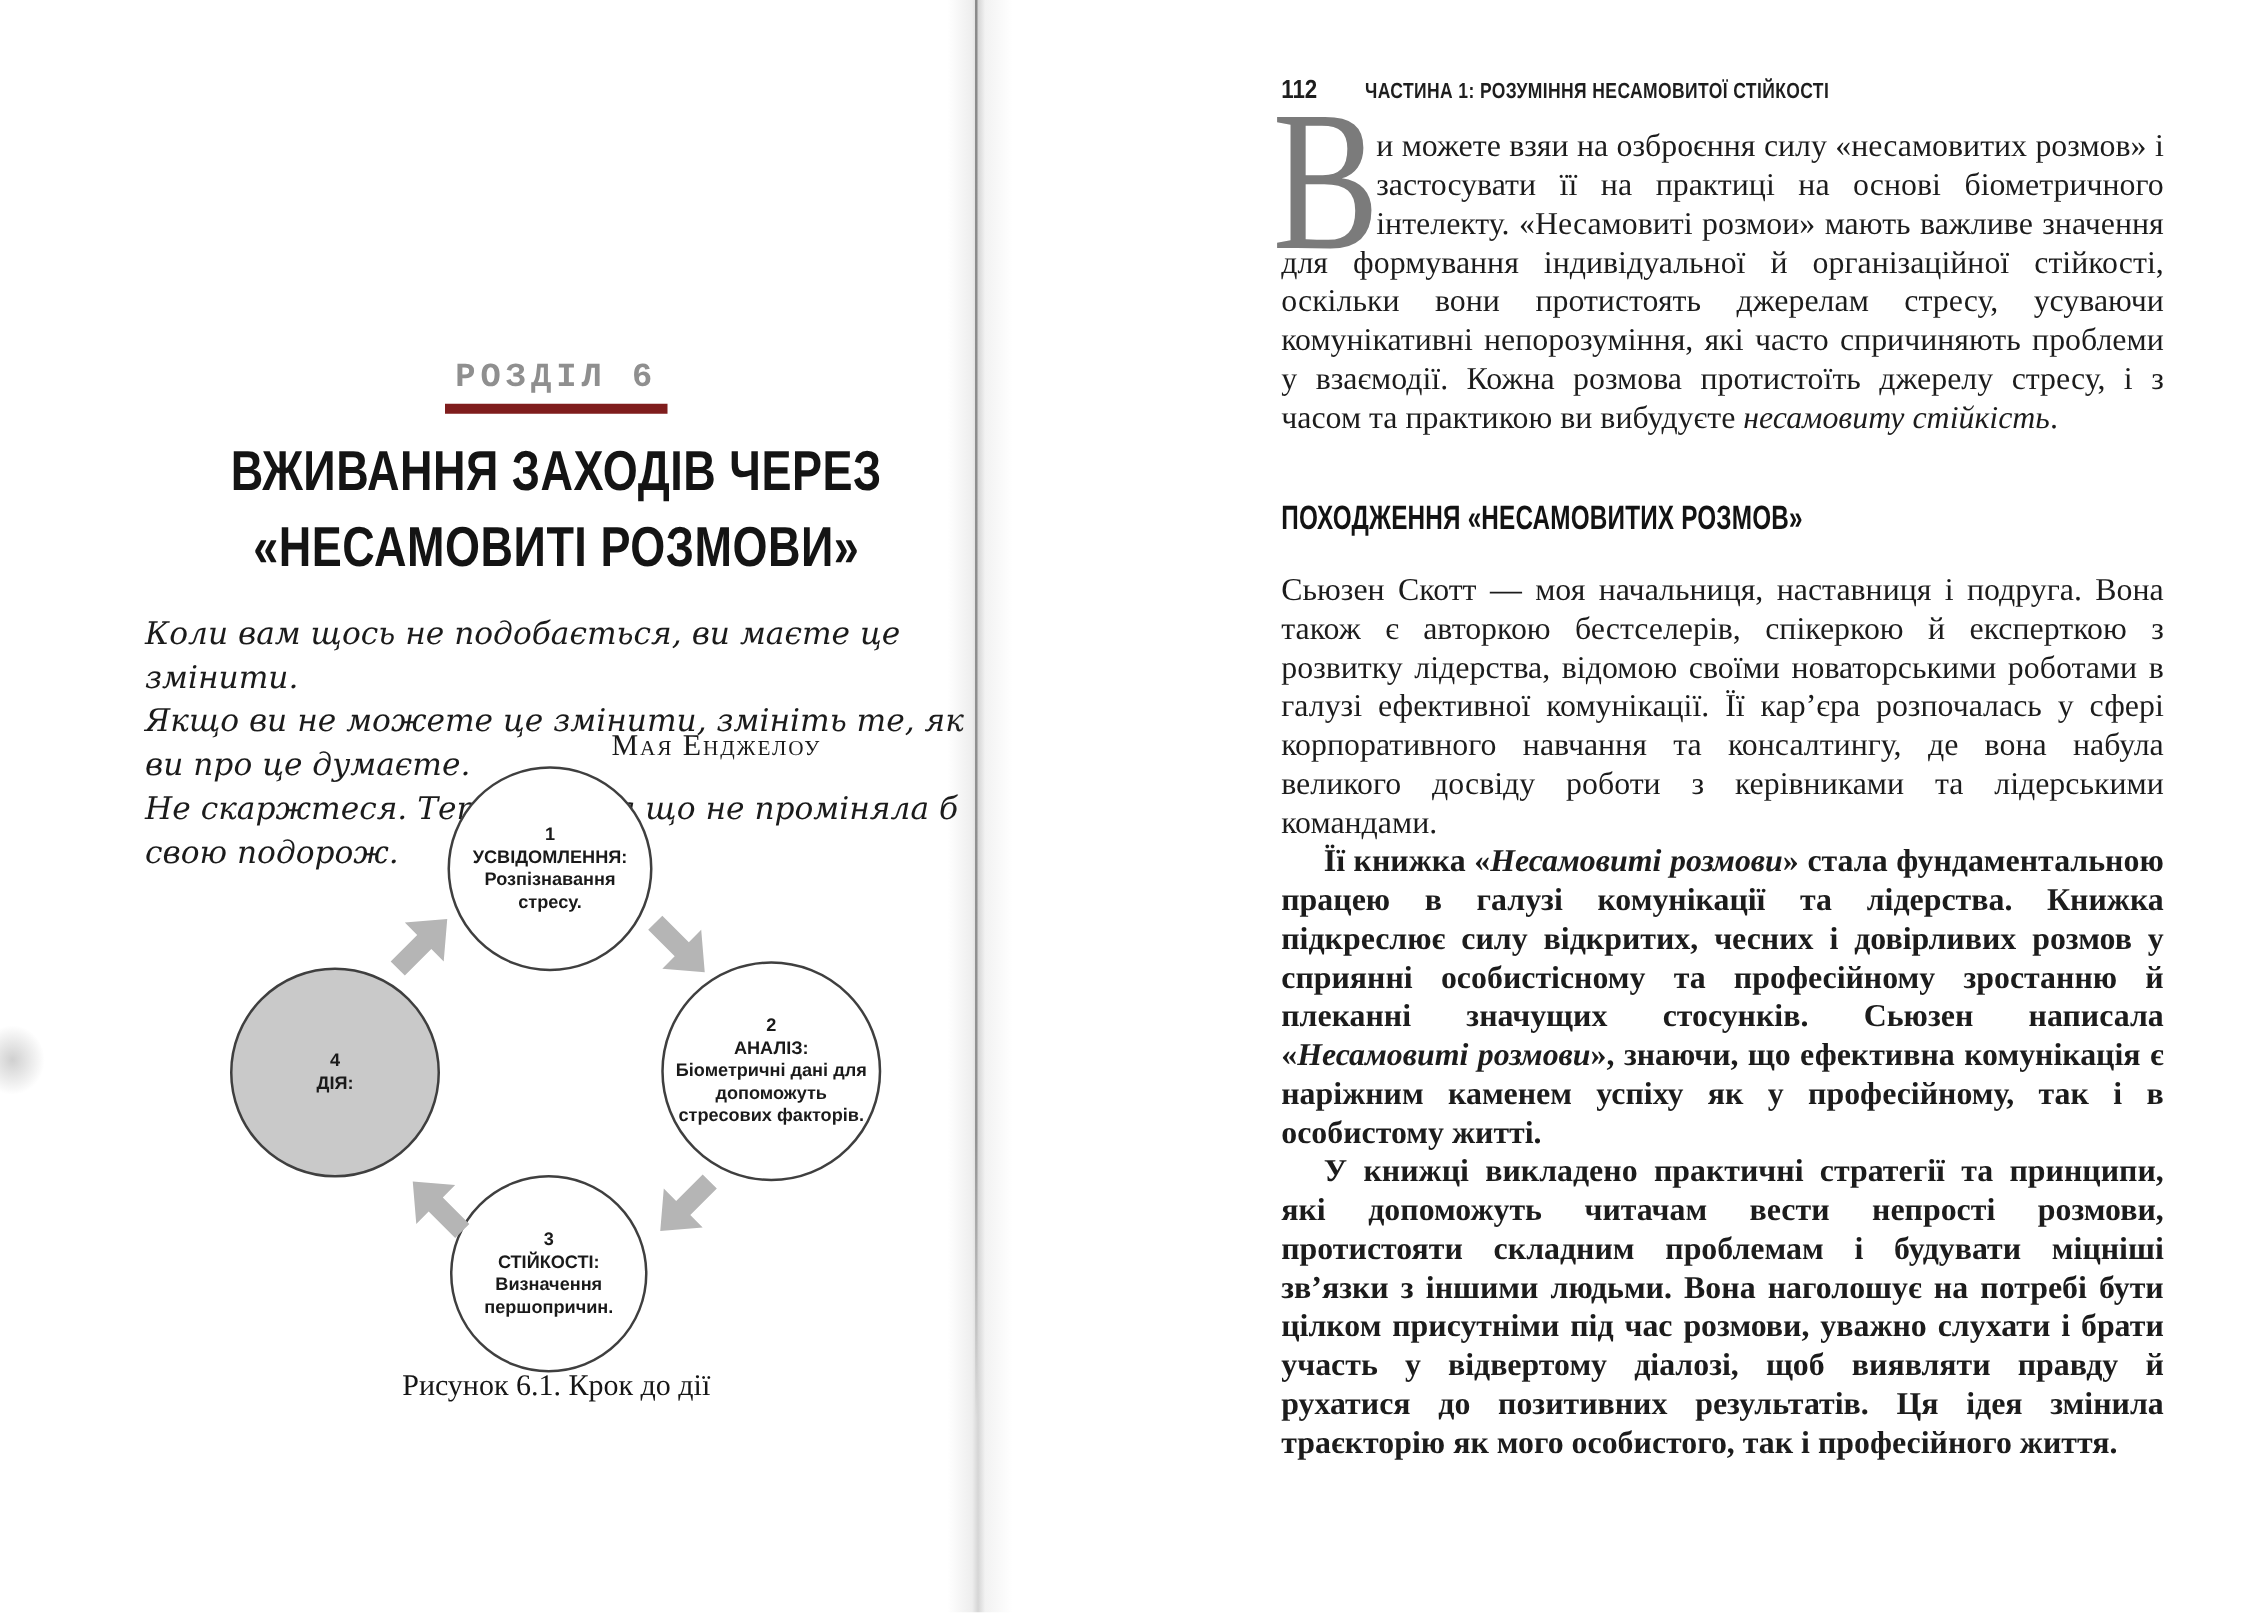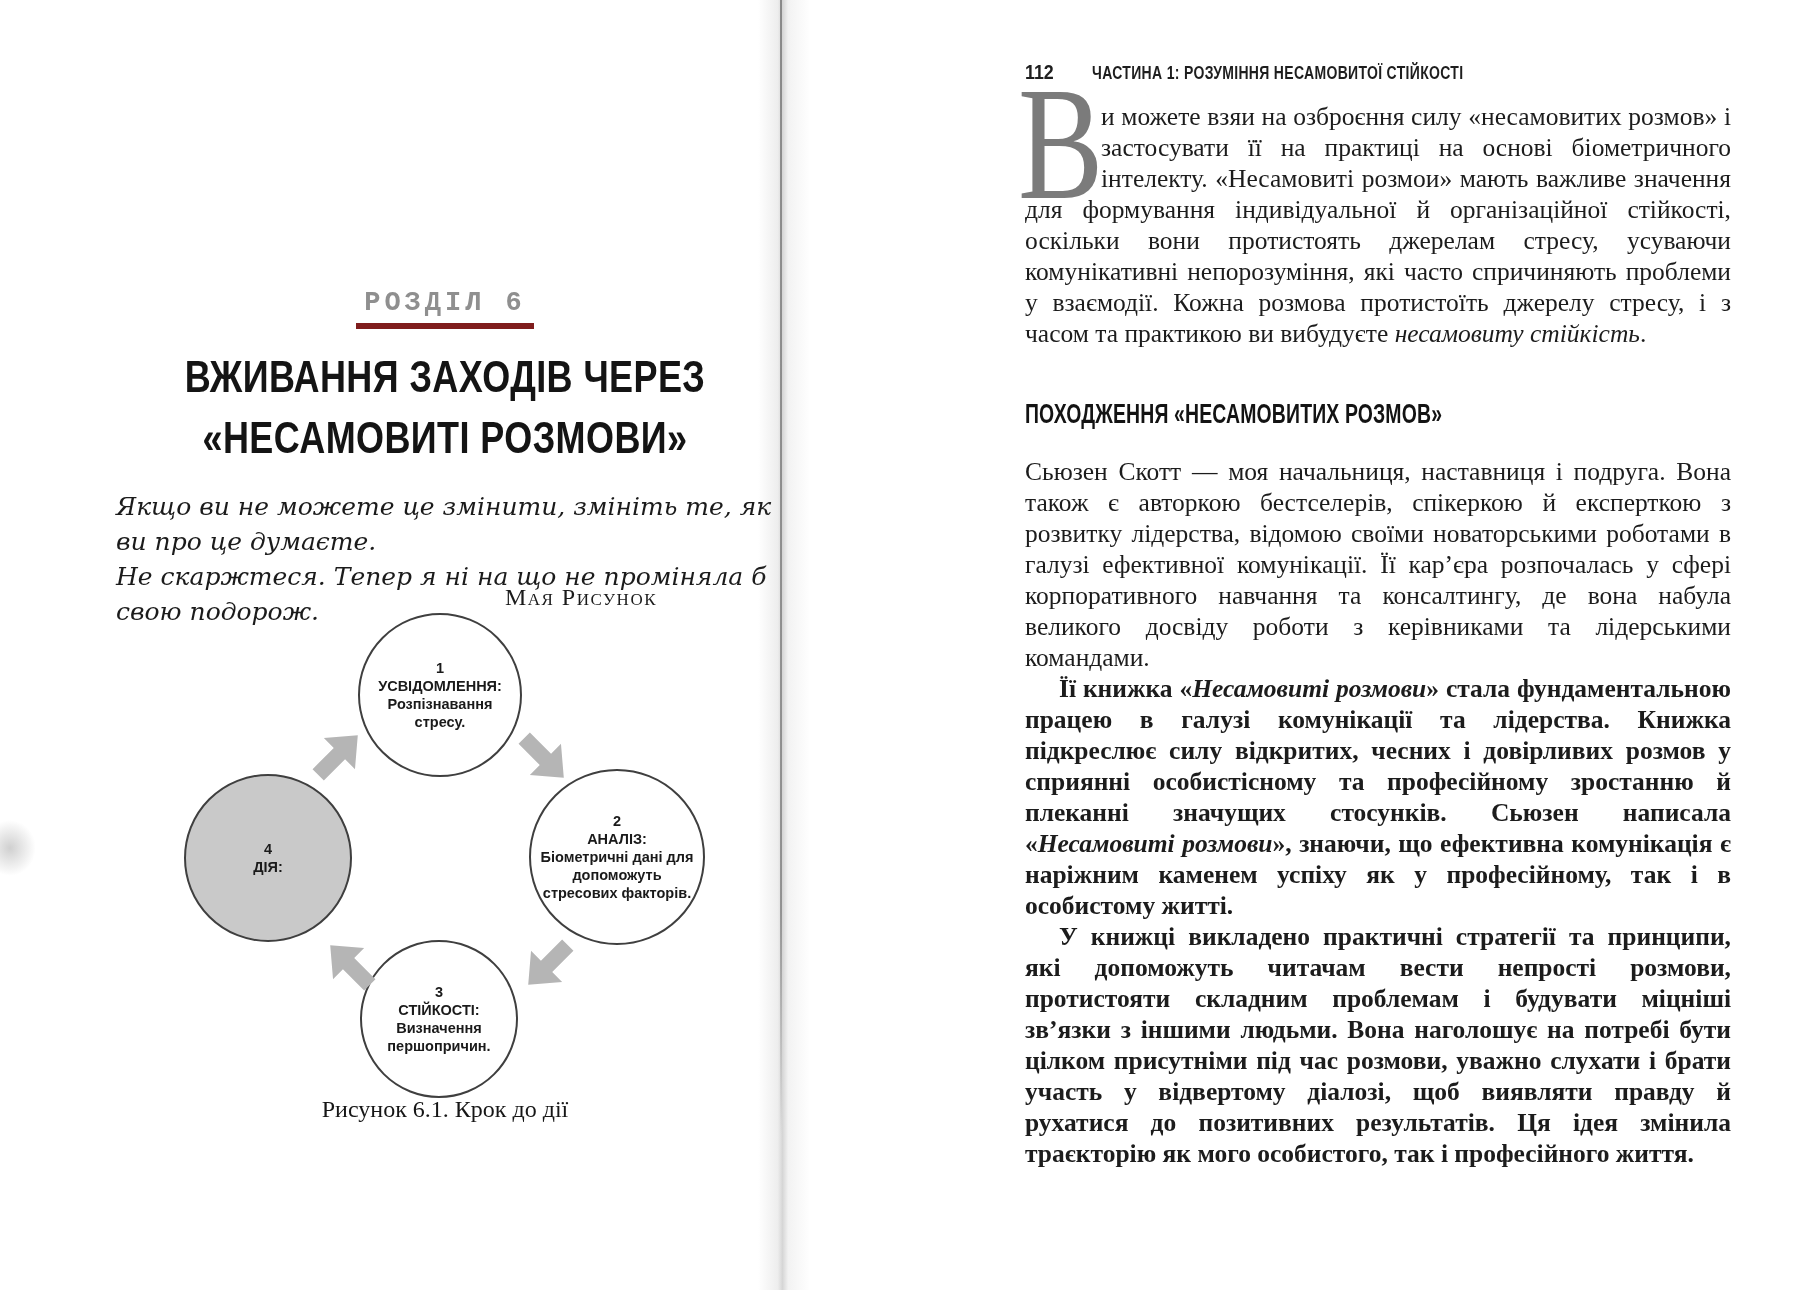"РОЗДІЛ 6" .chapter-label { border-bottom: 6px solid #7f1d1d -> 8px solid #7f1d1d }
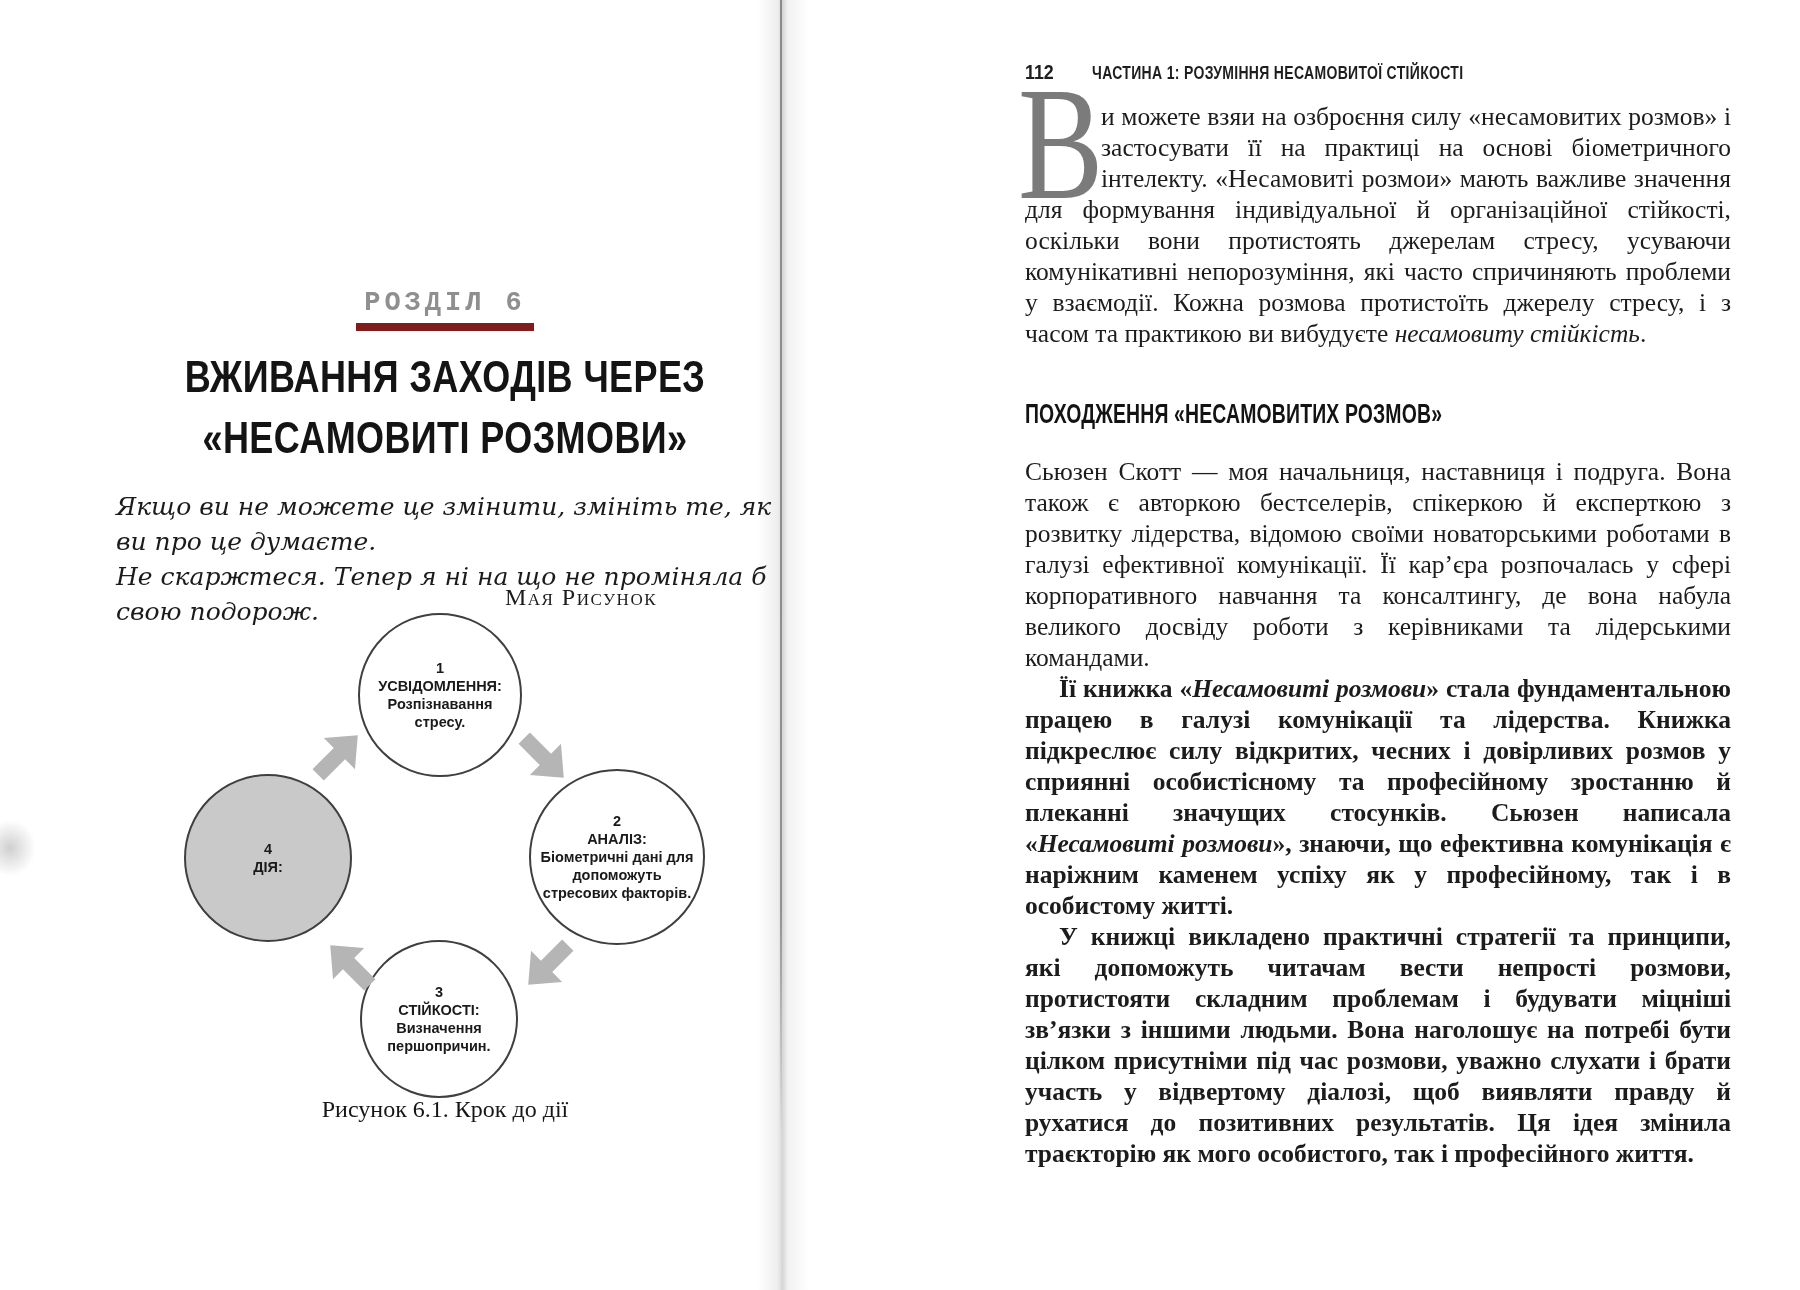"Коли вам щось не подобається," div { html: none -> <div>Коли вам щось не подобається, ви маєте це змінити.</div> }
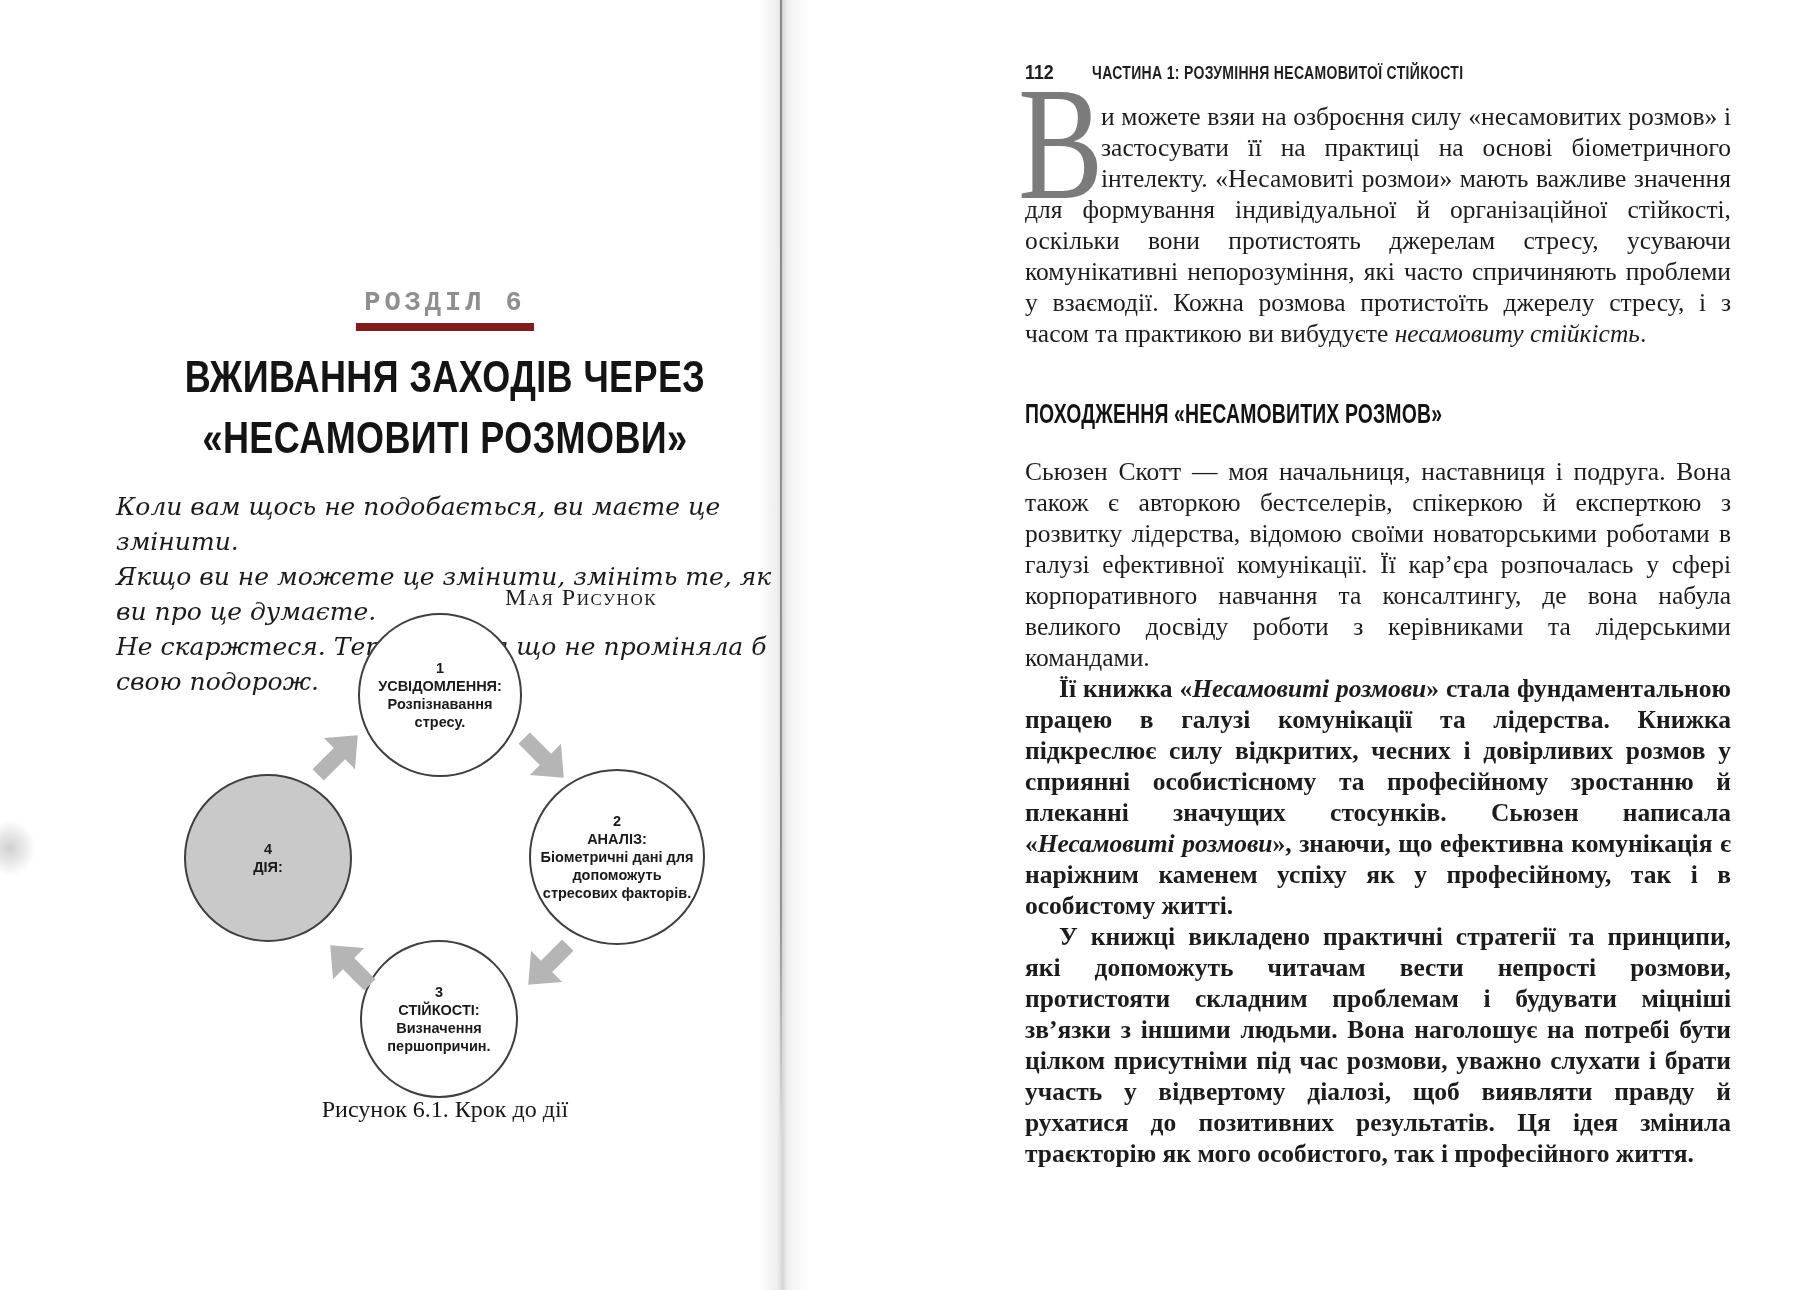"Мая Рисунок" div.attribution { text: Рисунок -> Енджелоу }
